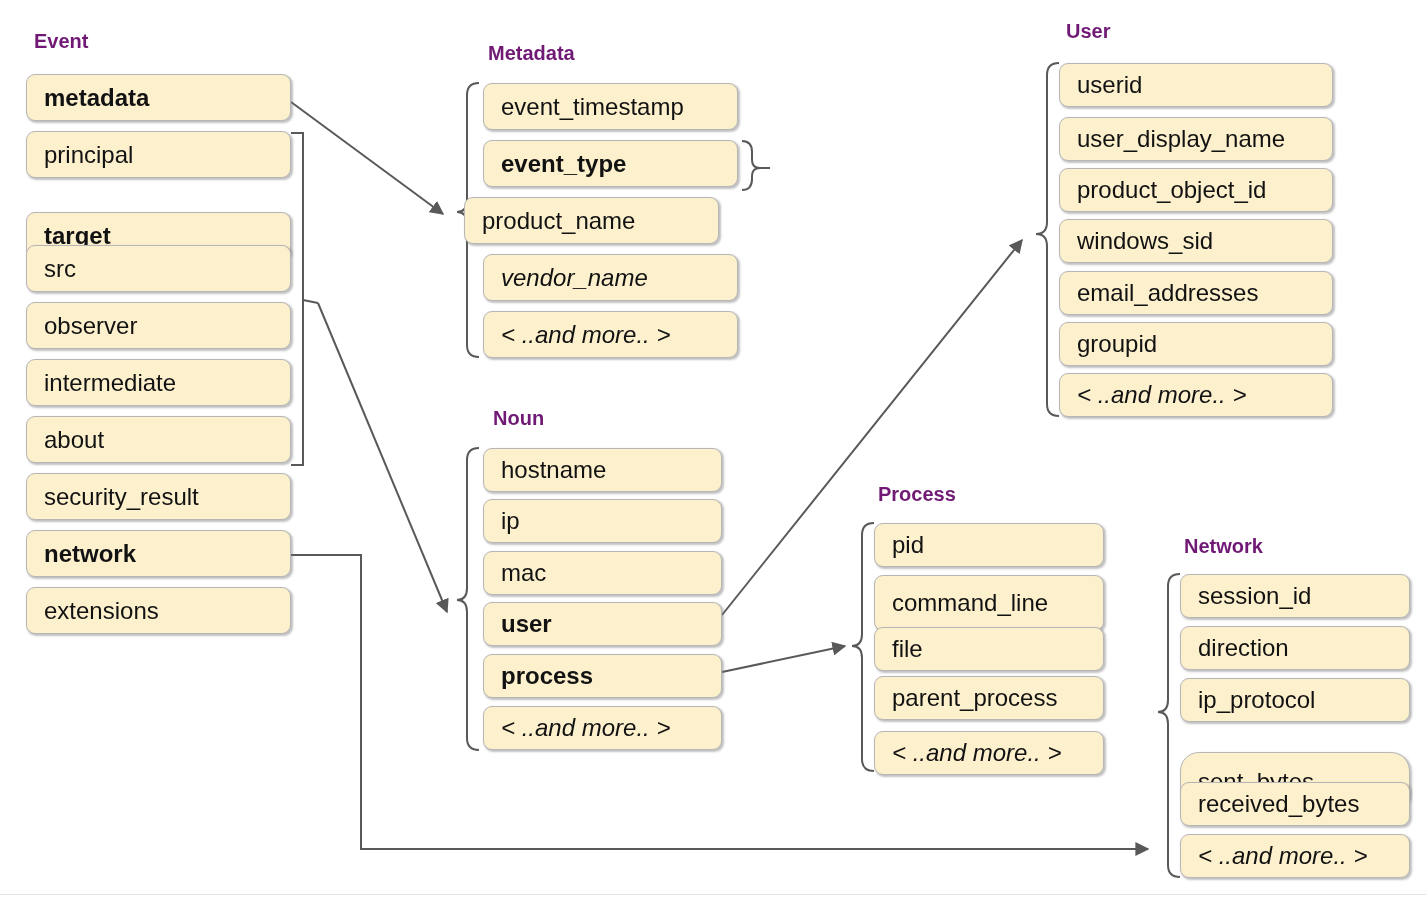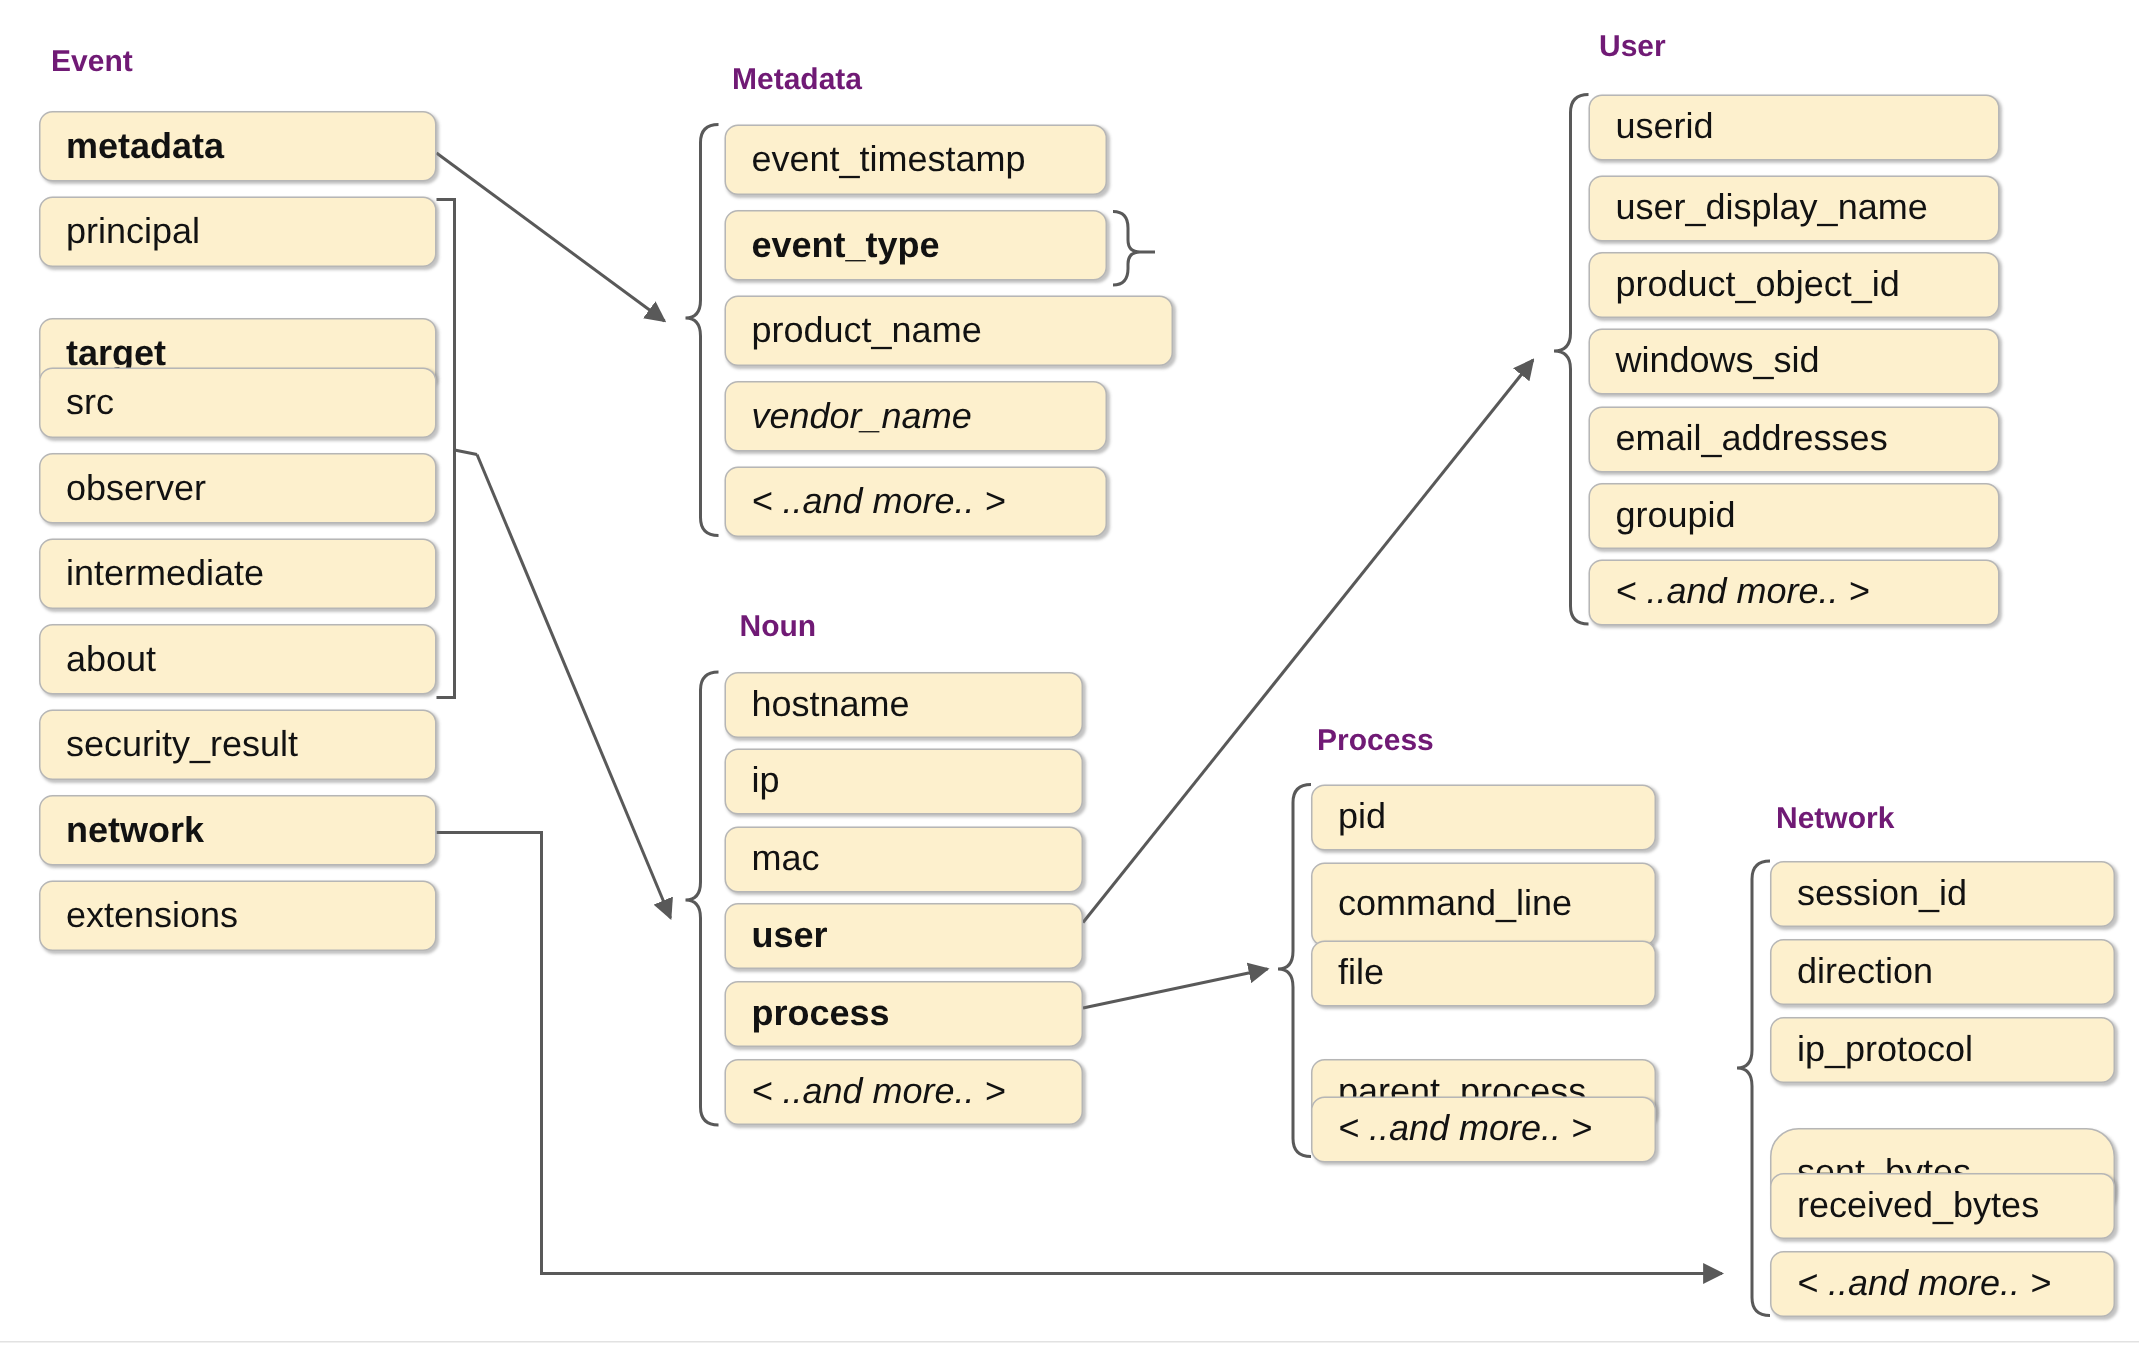"product_name" div.row { left: 483px -> 464px; width: 299px -> 255px }
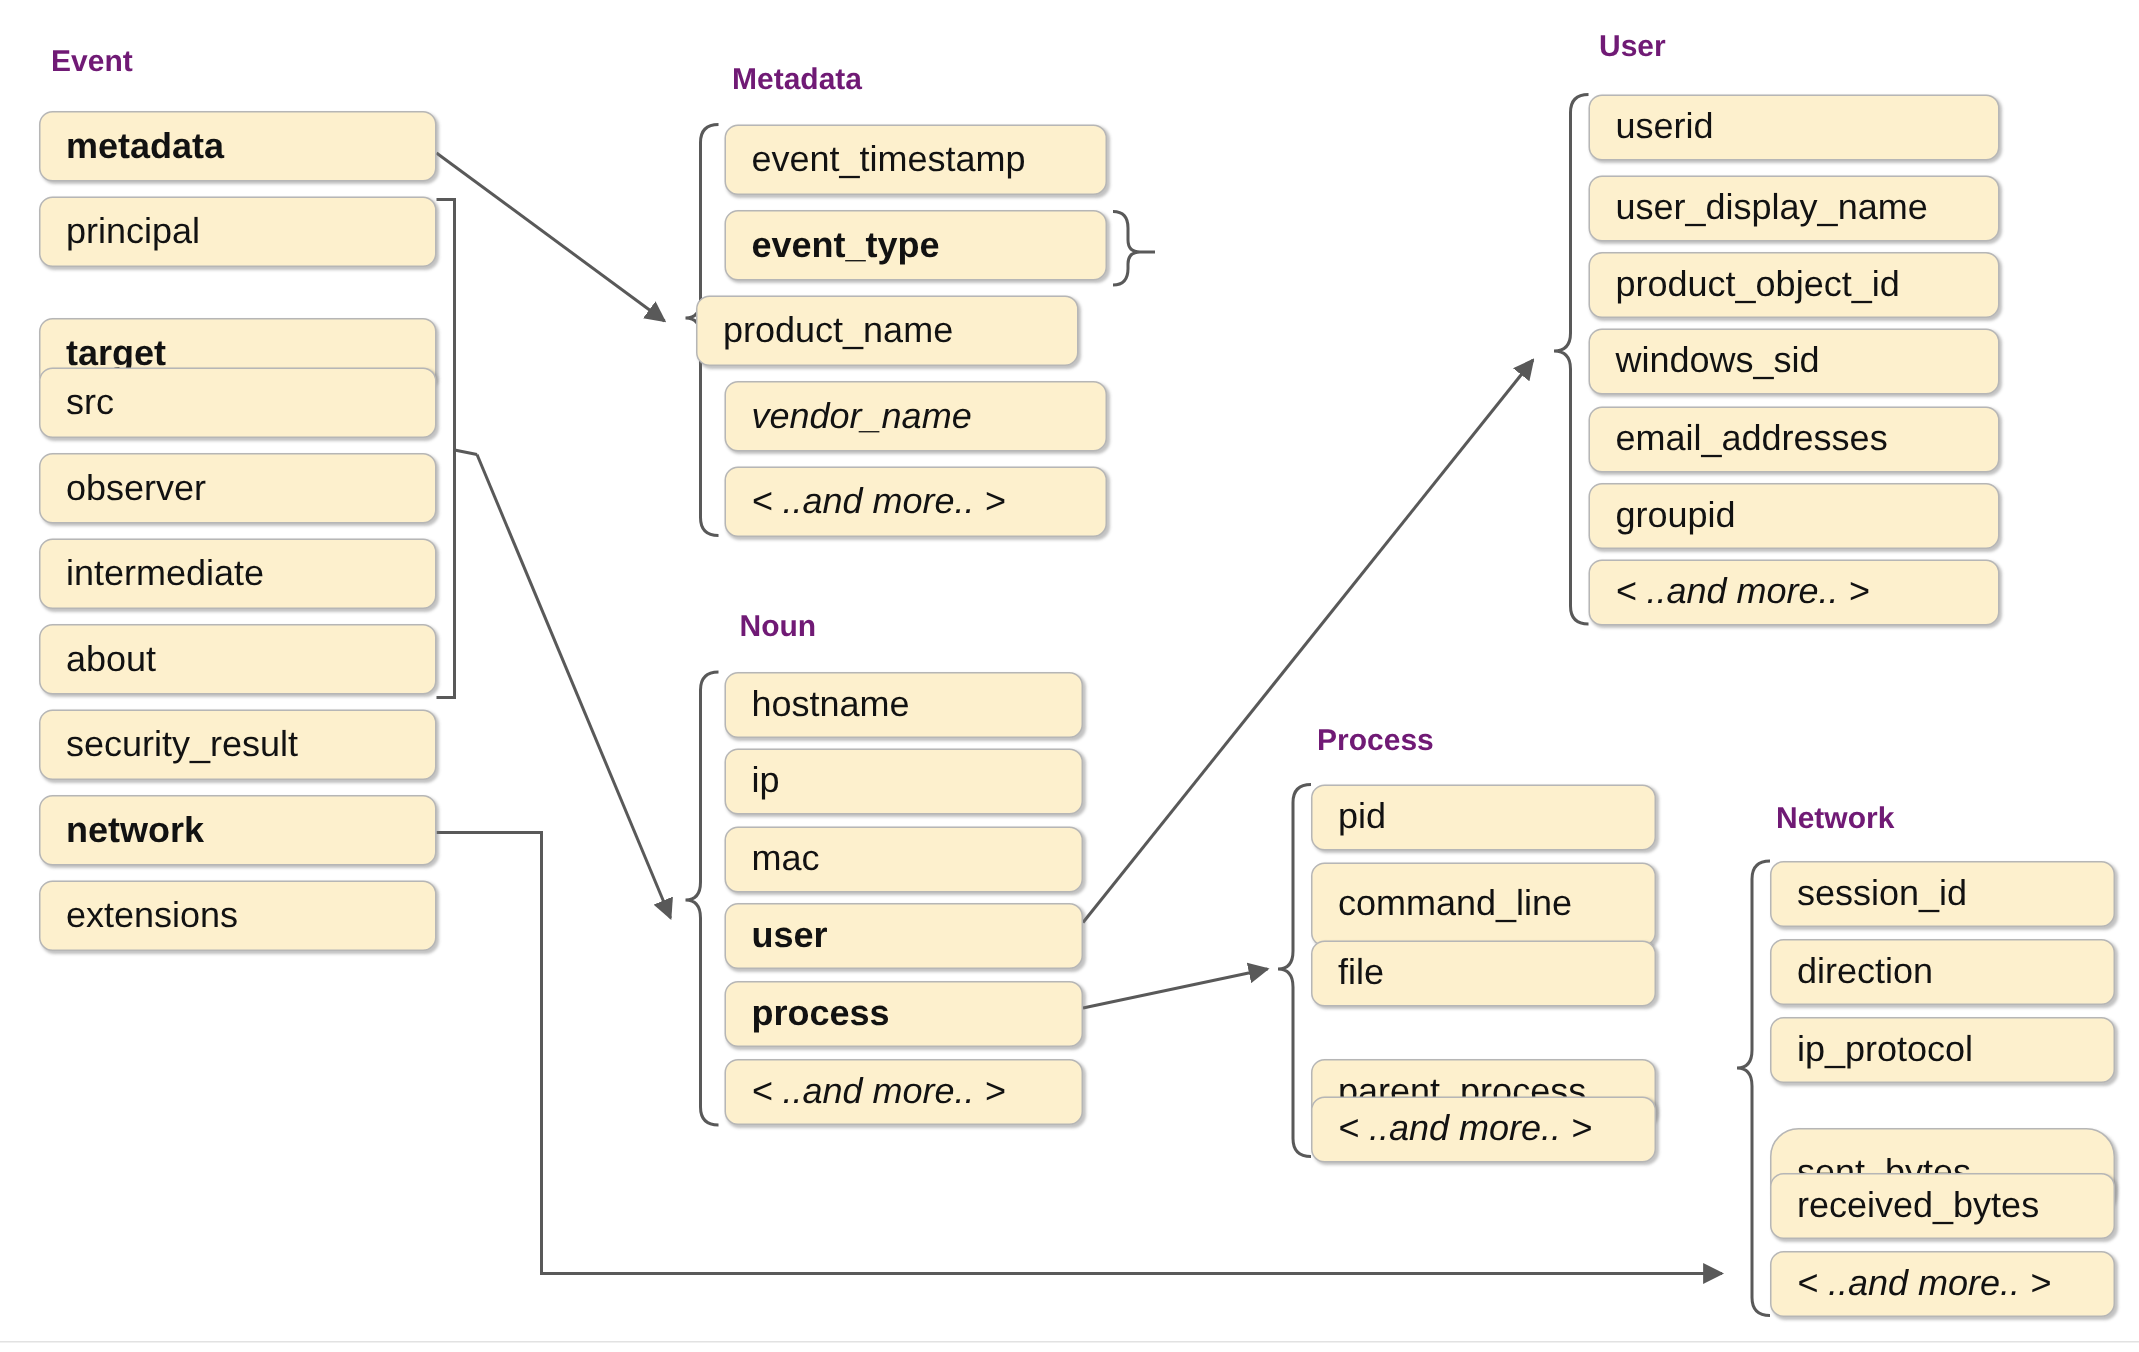"parent_process" div.row { top: 706px -> 676px }
